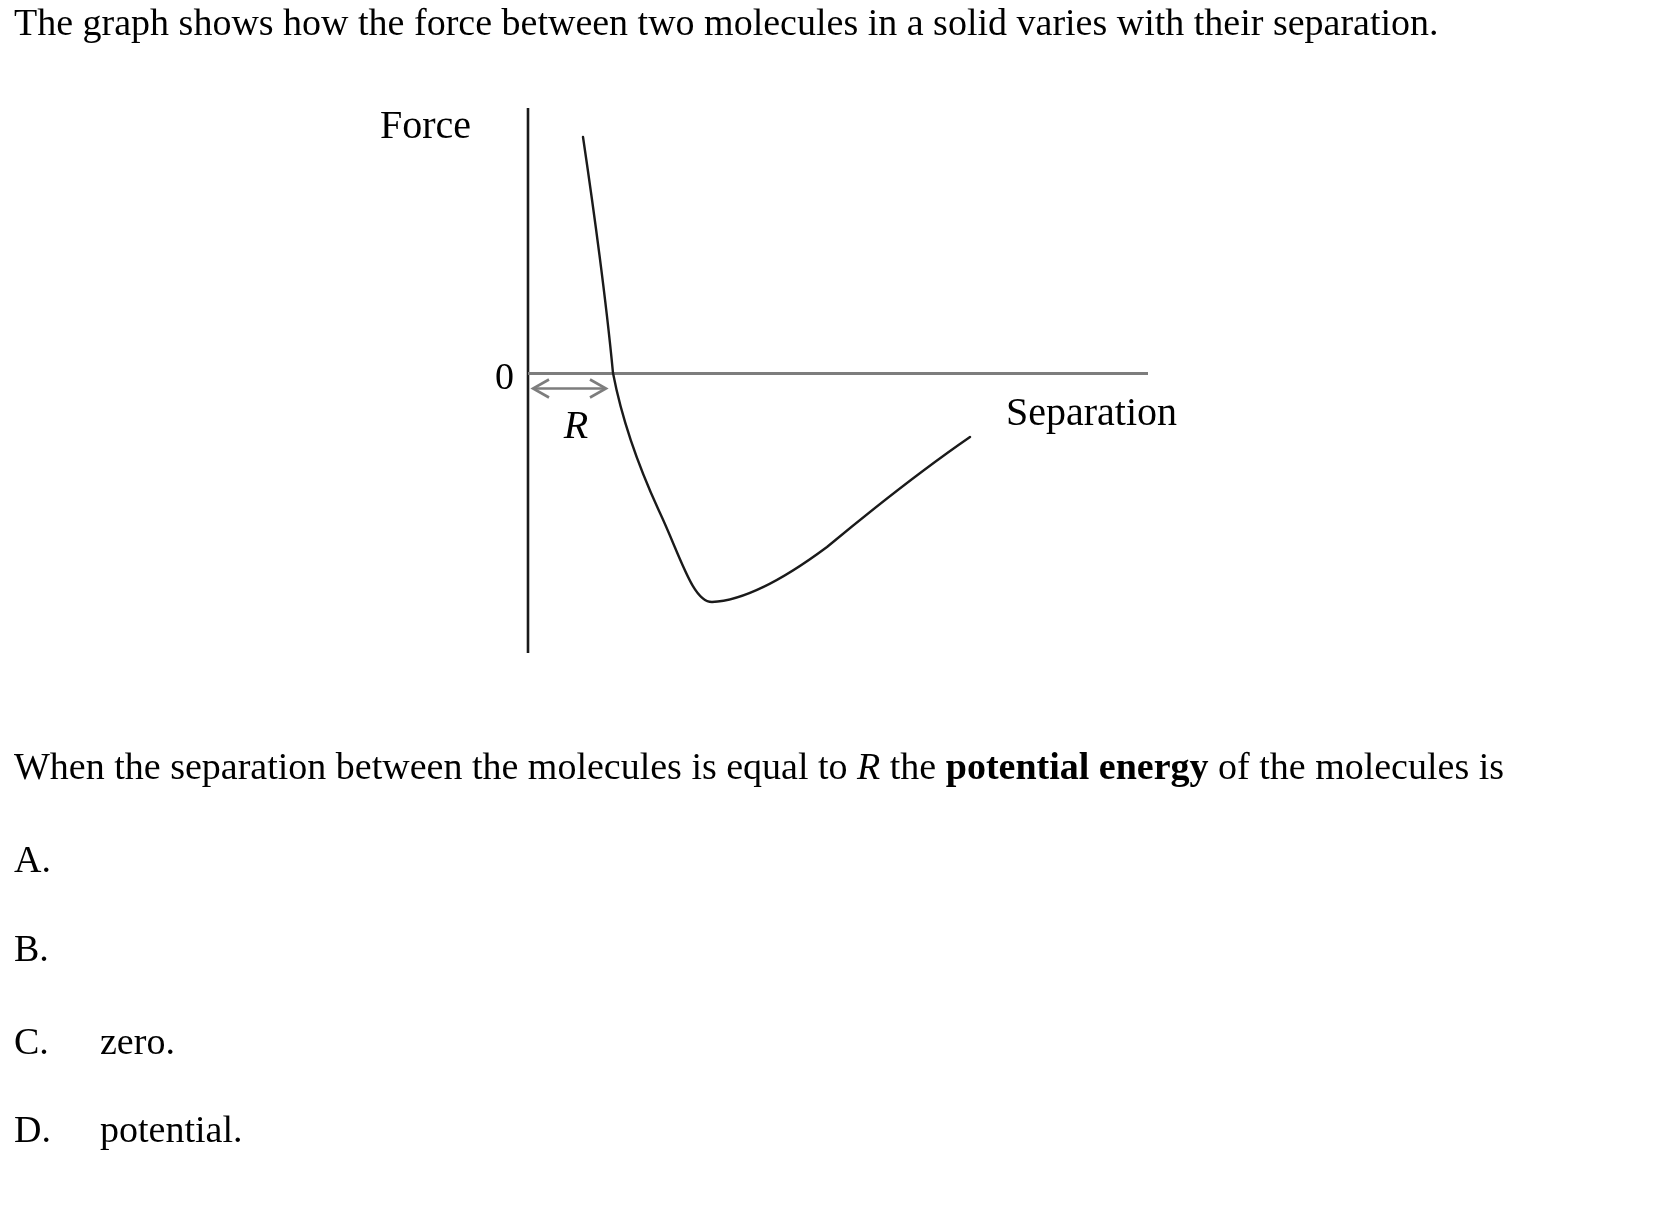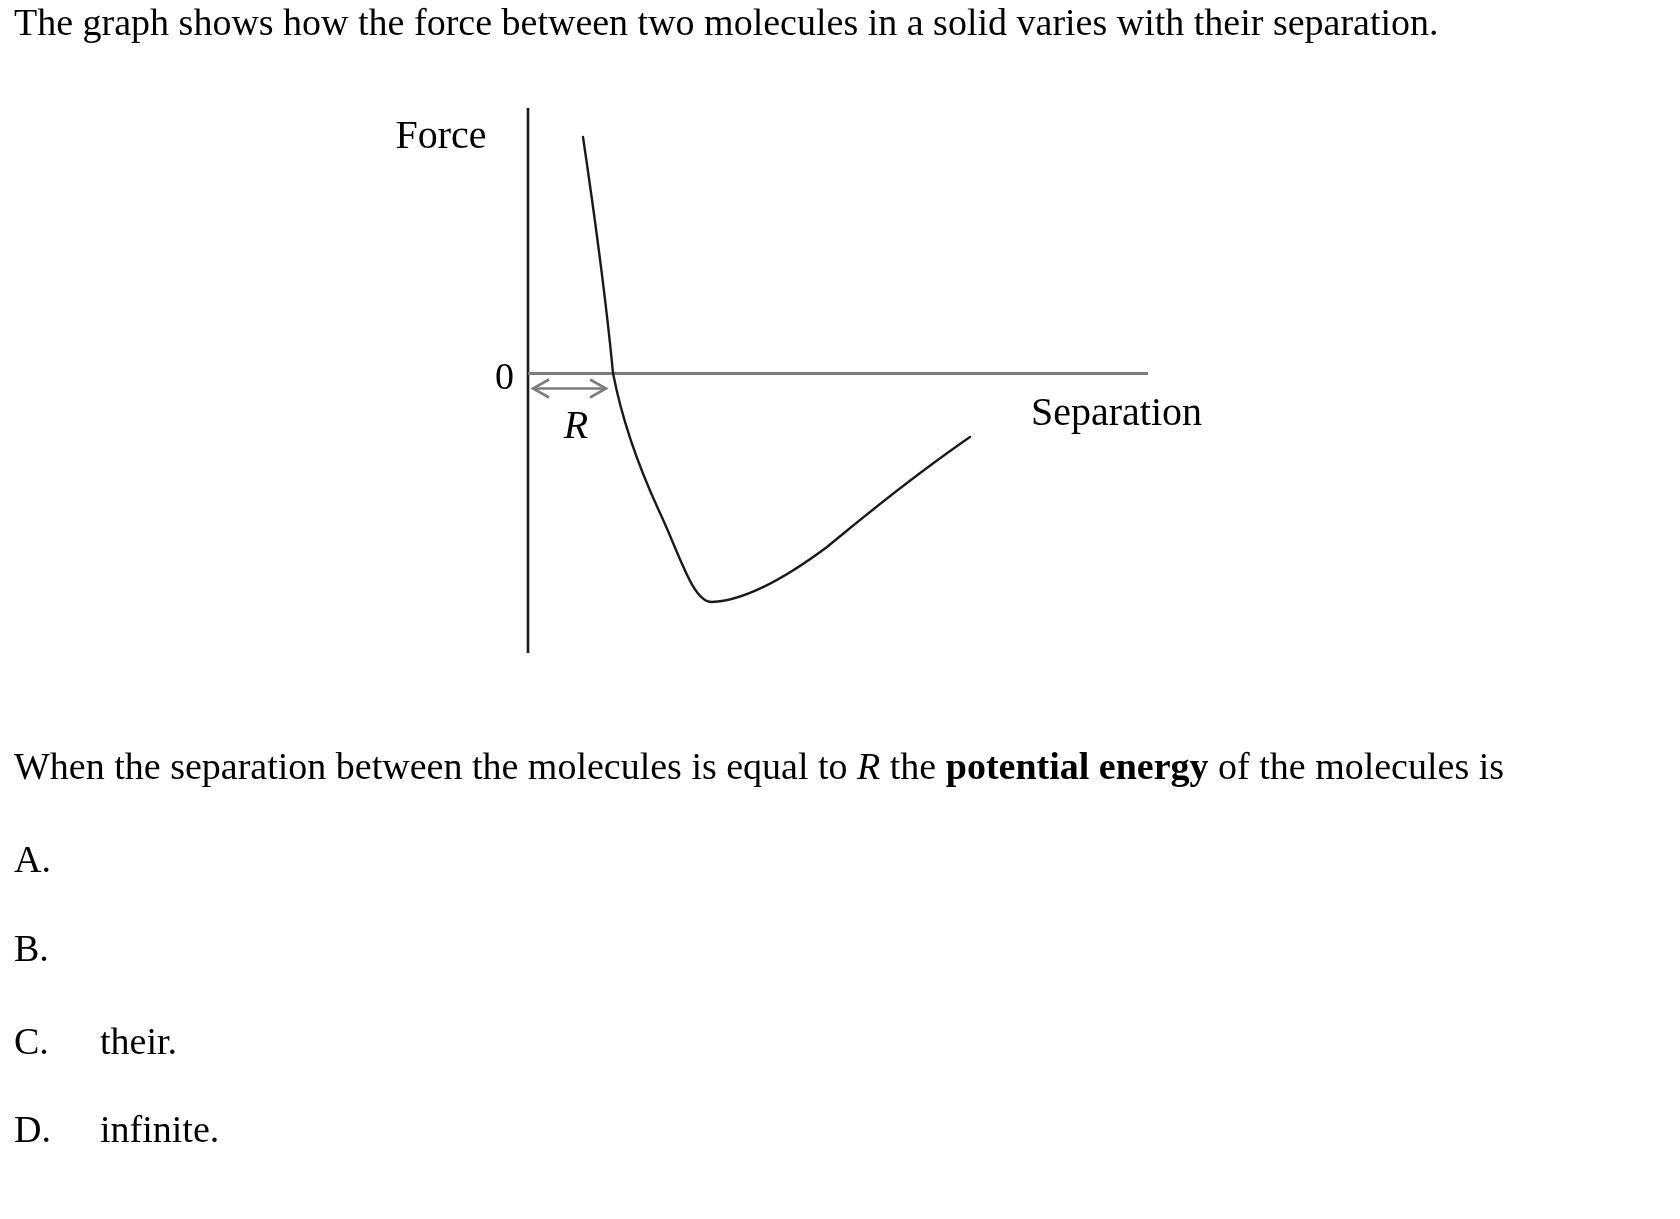"Force" .lbl-force { text-align: center -> left; top: 111px -> 101px }
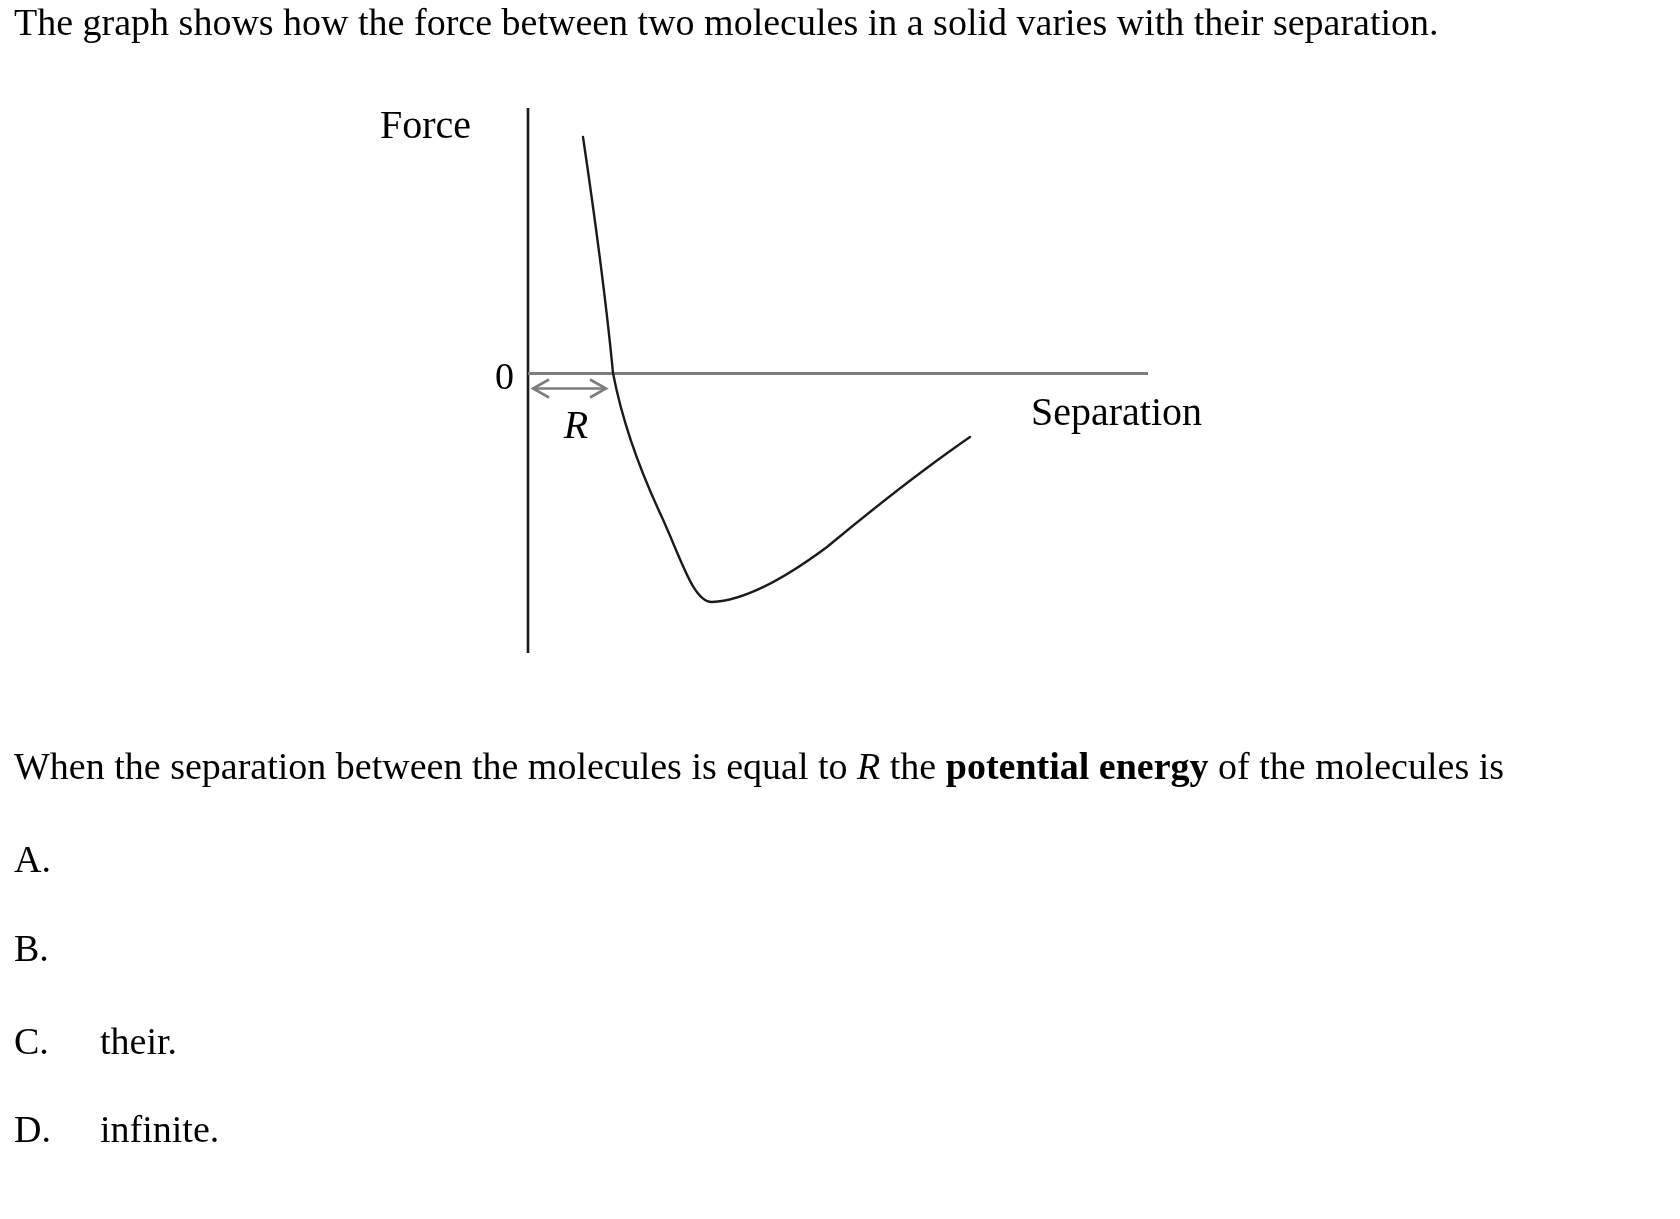"Separation" .lbl-sep { left: 1031px -> 1006px }
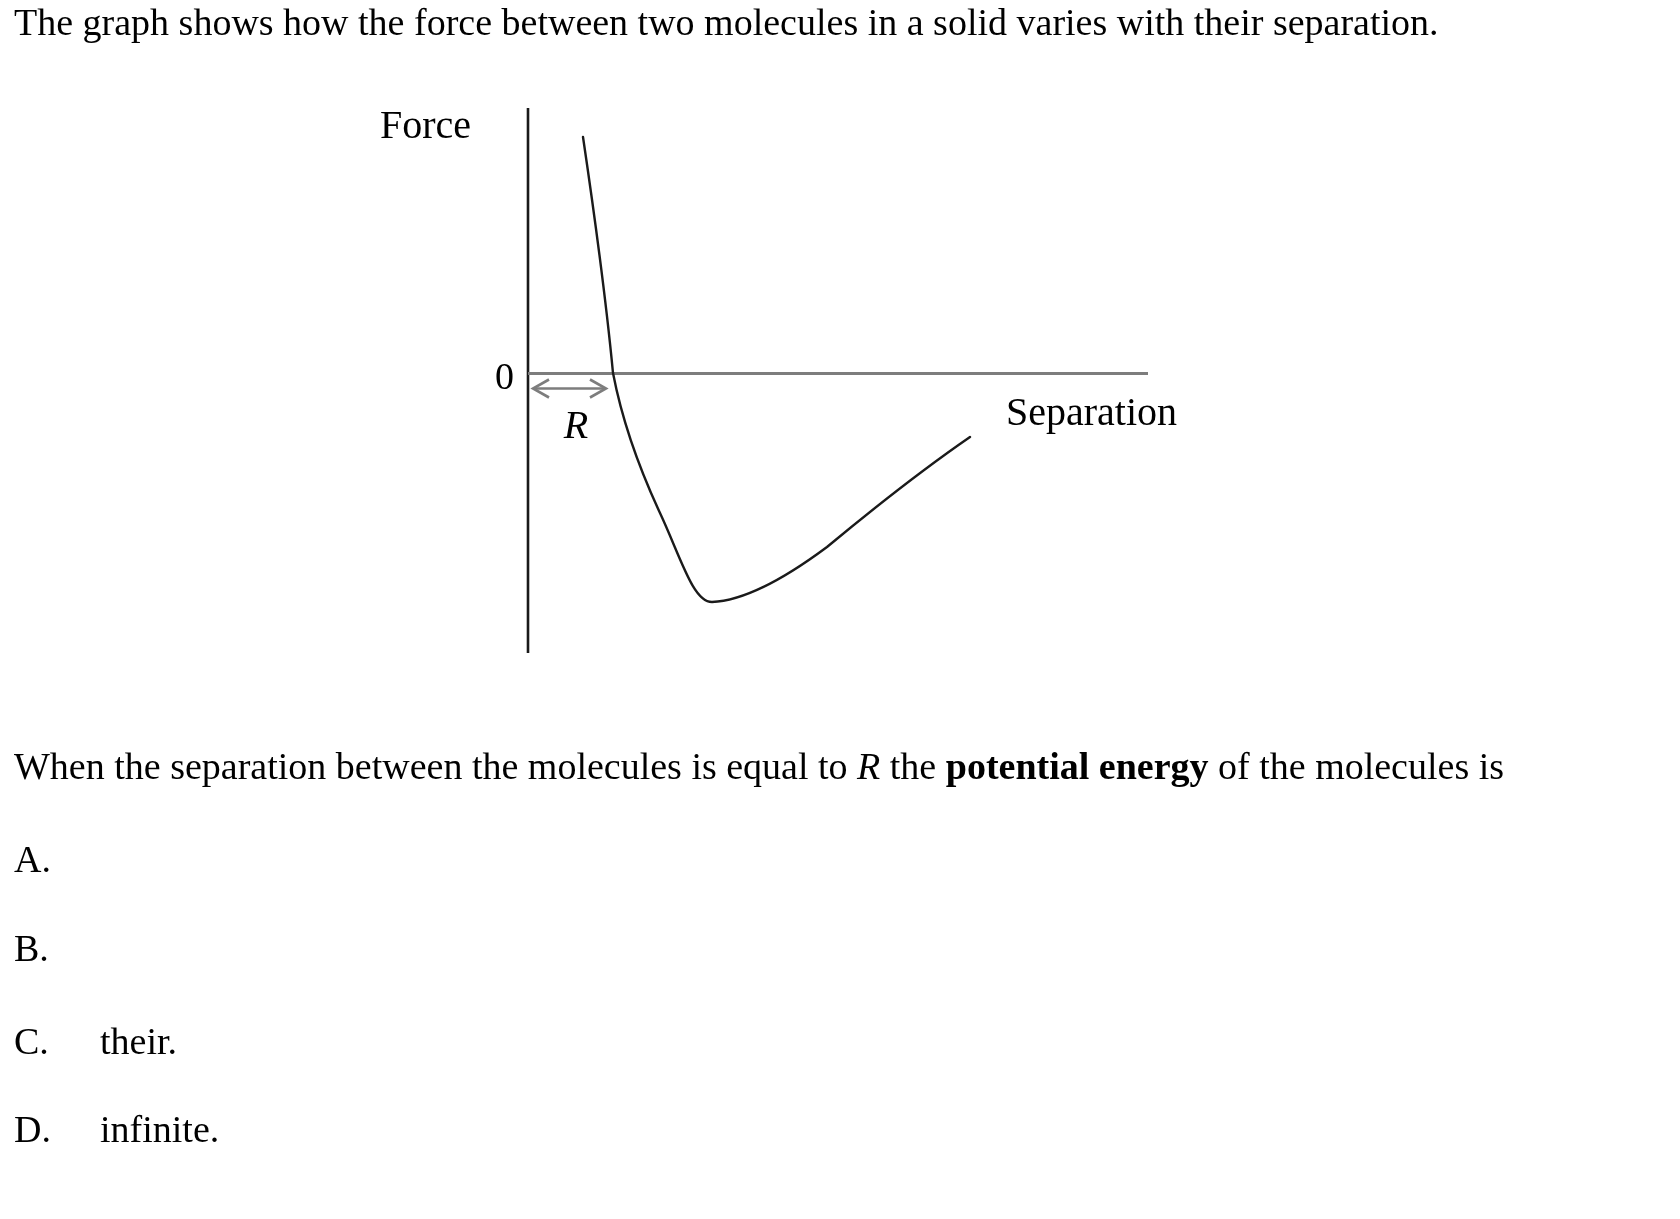"their." span.text { text: their -> zero }
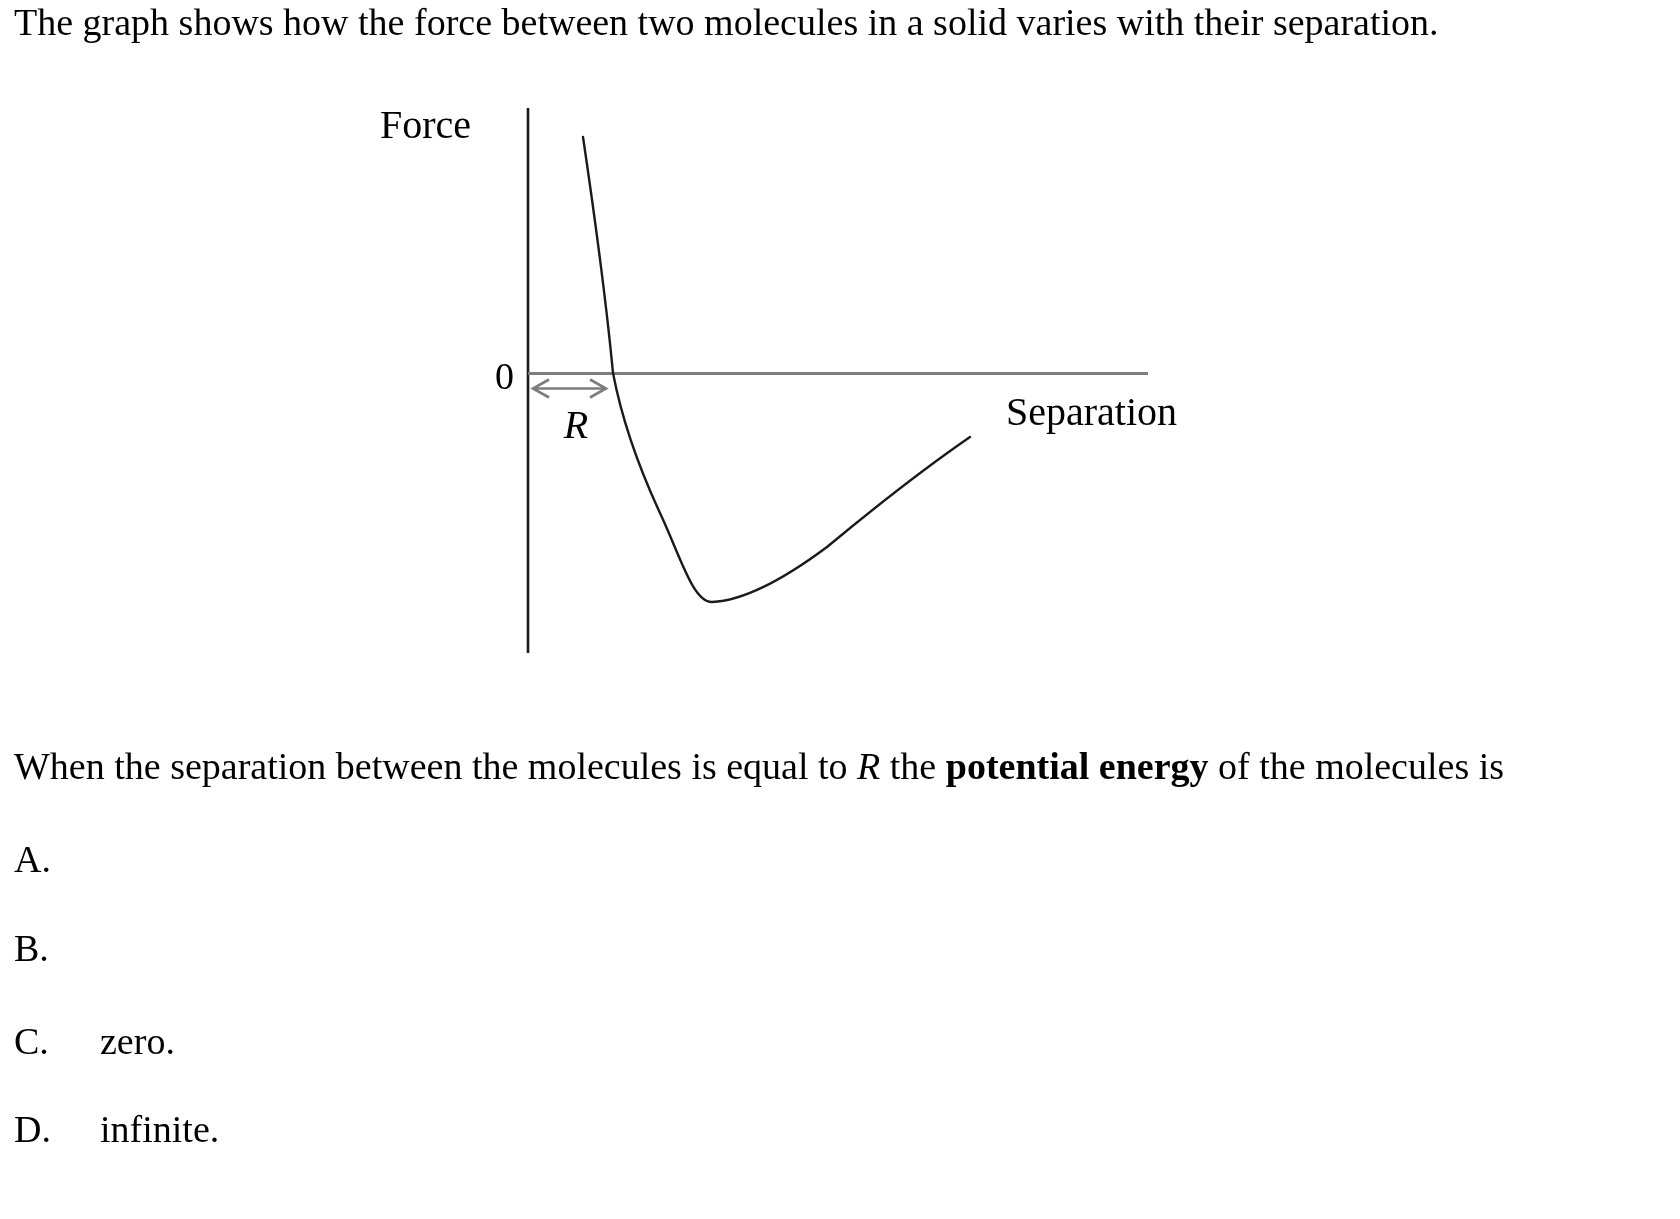"infinite." span.text { text: infinite -> potential }
